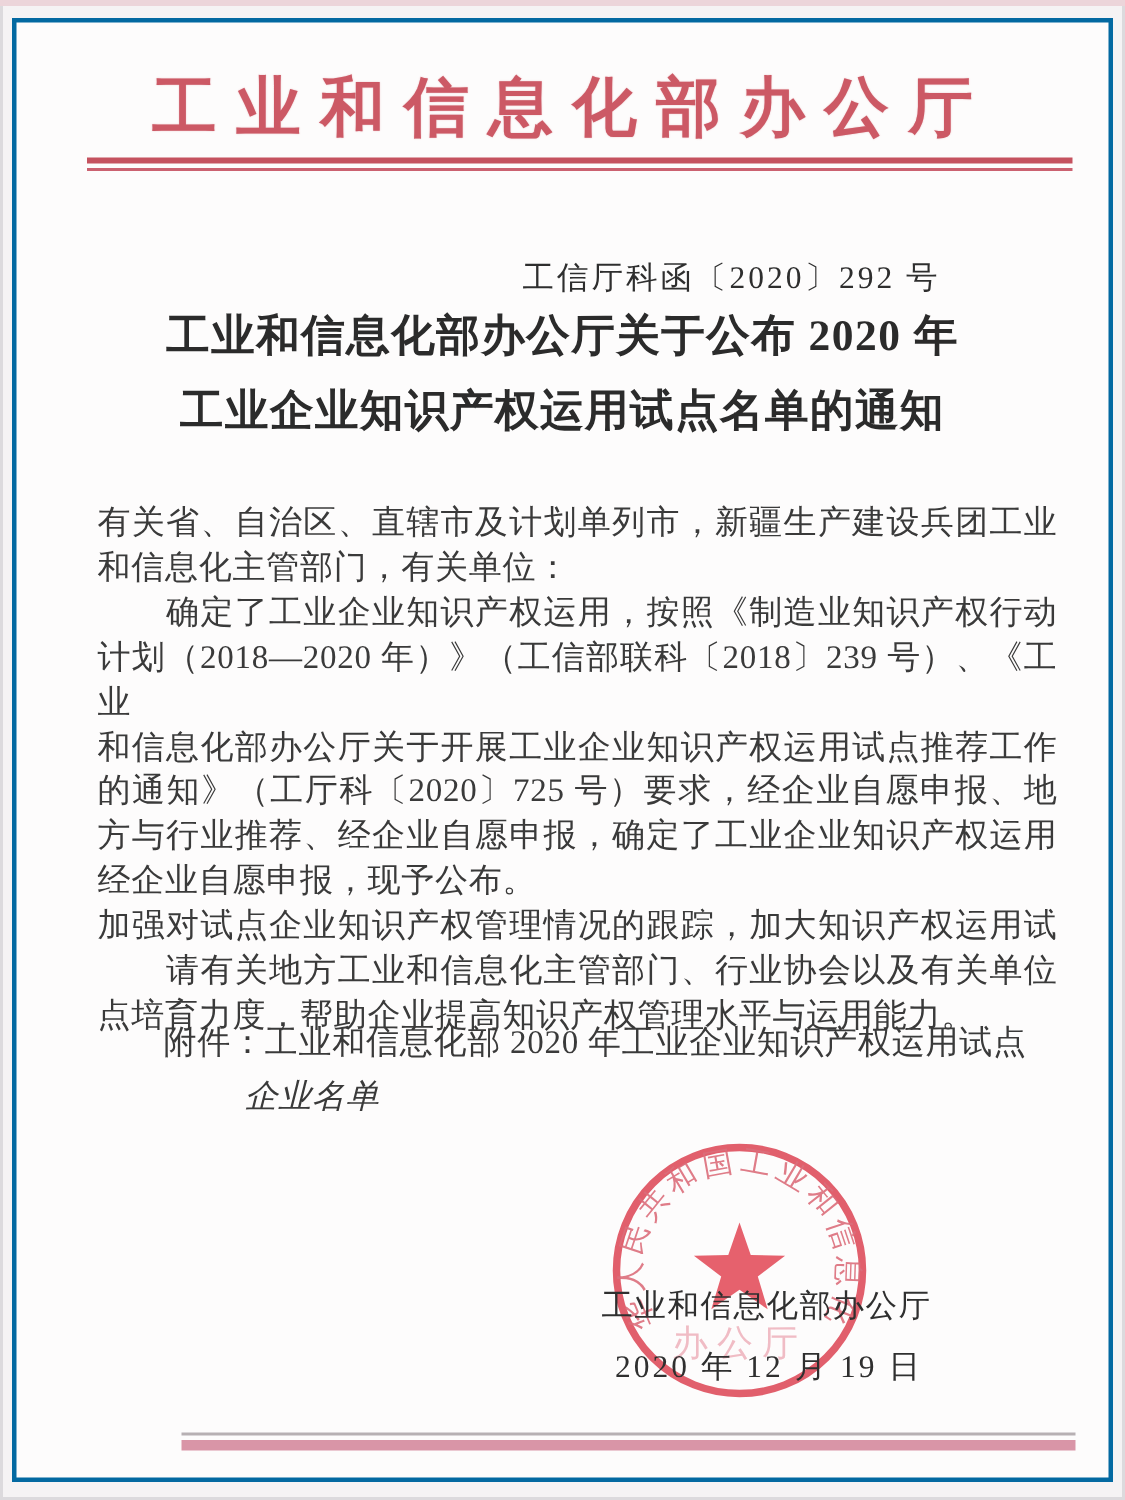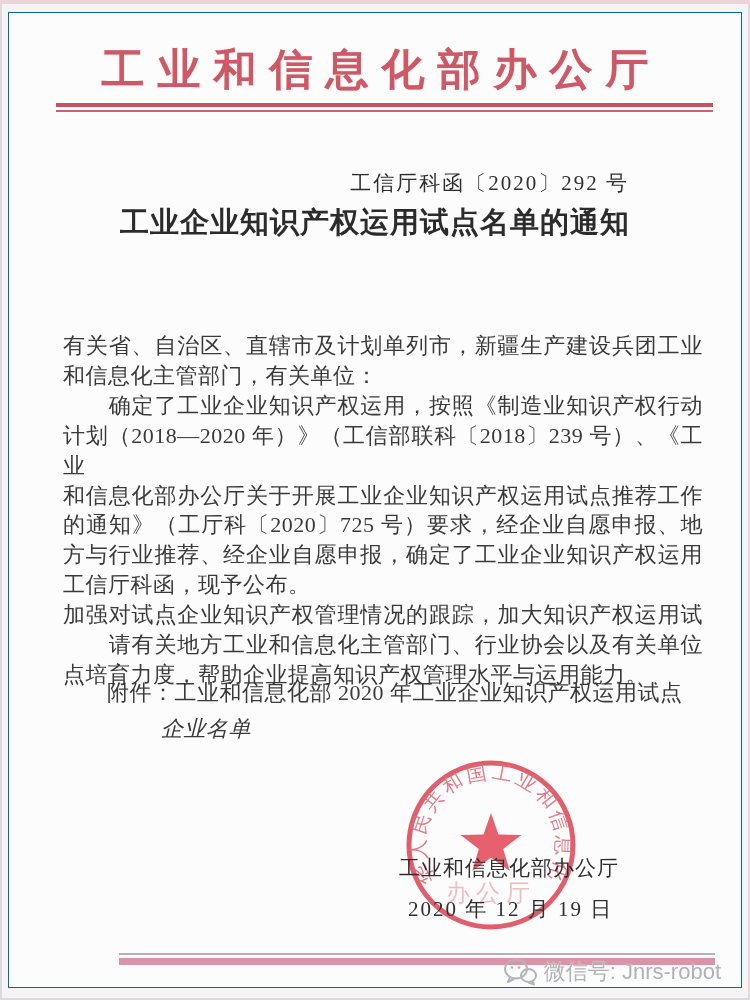"工业和信息化部办公厅" .page { border: 1px solid #0369a1 -> 3px solid #0369a1 }
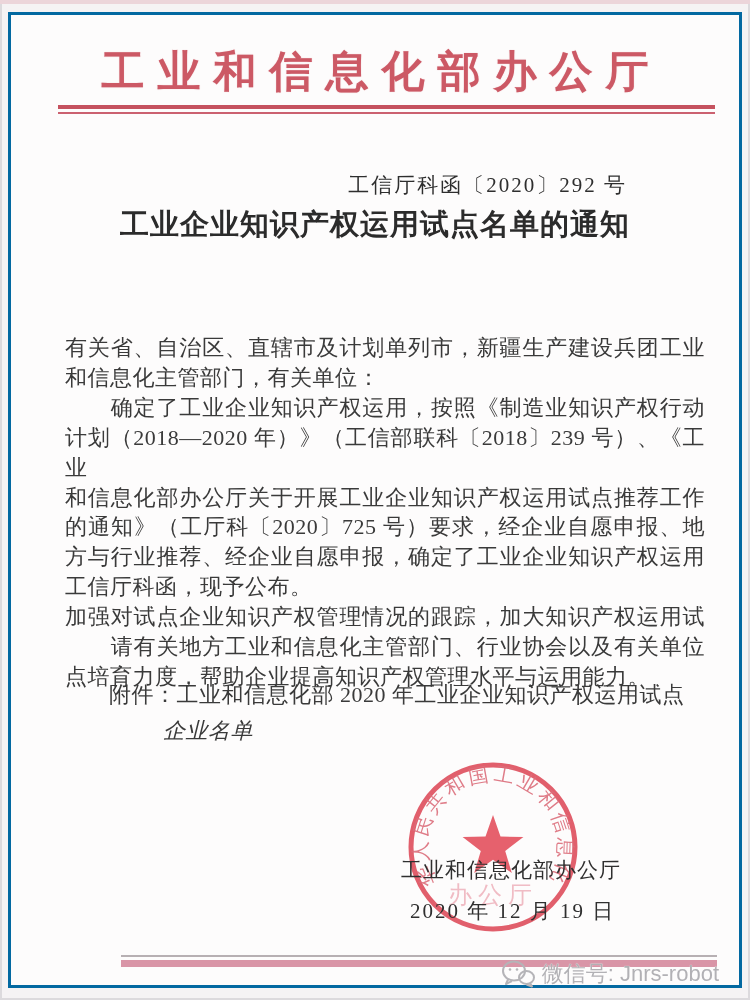"工业和信息化部办公厅关于公布 2020 年" div { html: none -> <div>工业和信息化部办公厅关于公布 2020 年</div> }
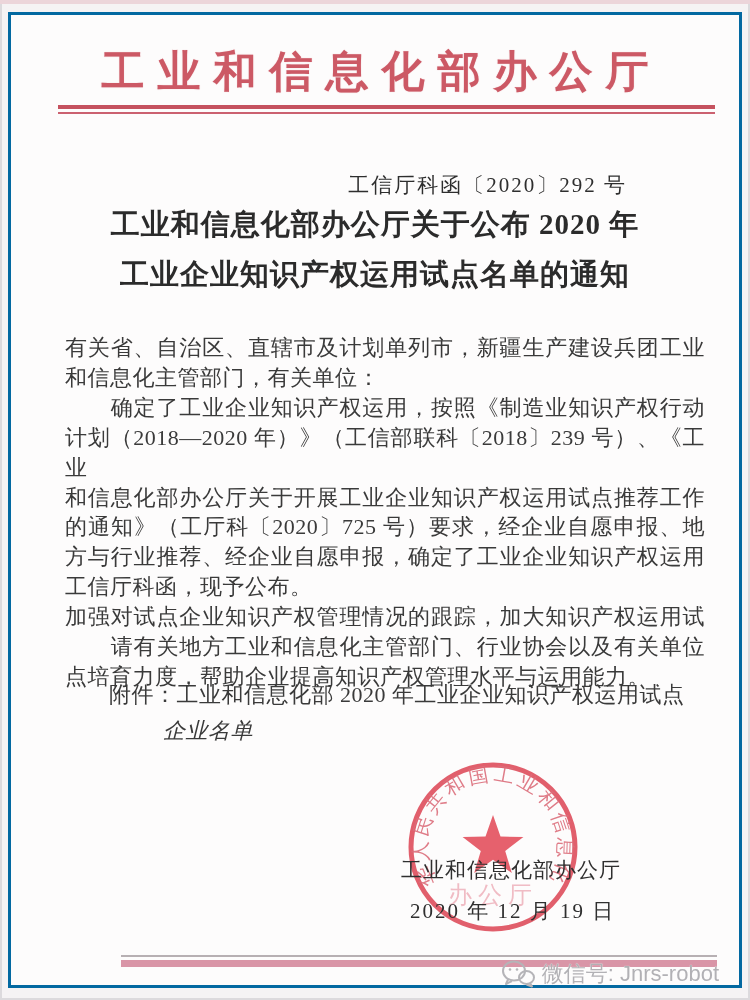"工信厅科函，现予公布。" div { text: 工信厅科函 -> 经企业自愿申报 }
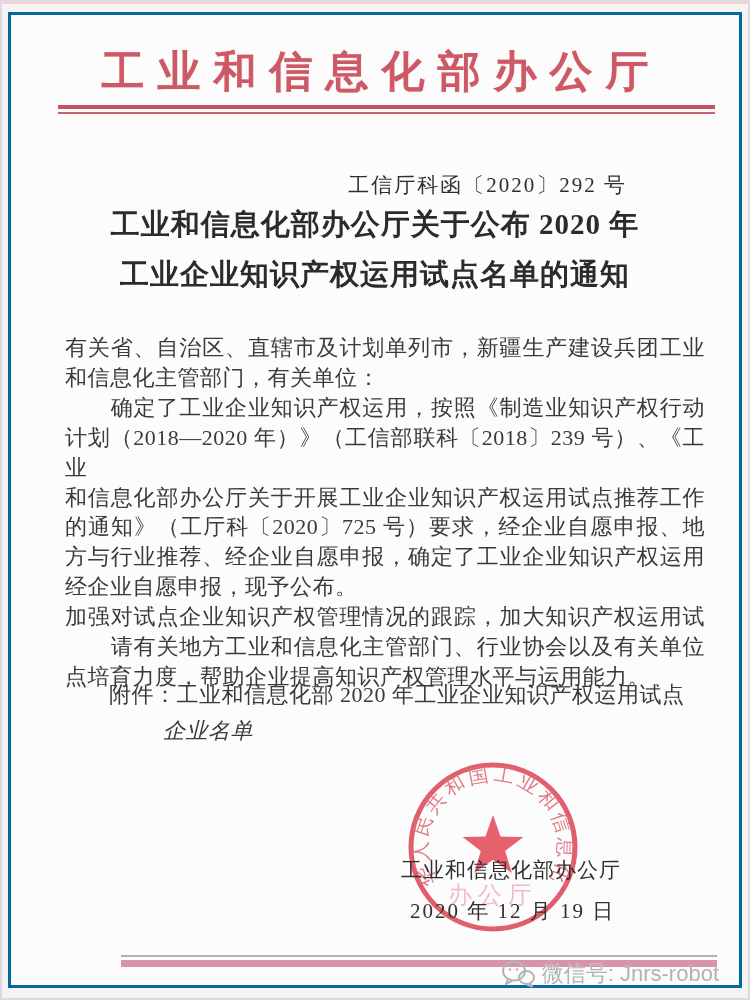"微信号: Jnrs-robot" div.watermark { html: <div> <svg> <ellipse></ellipse> <path></path> <circle></circle> <circle></circle> <ellipse></ellipse> <path></path> </svg> <span>微信号: Jnrs-robot</span> </div> -> none }
